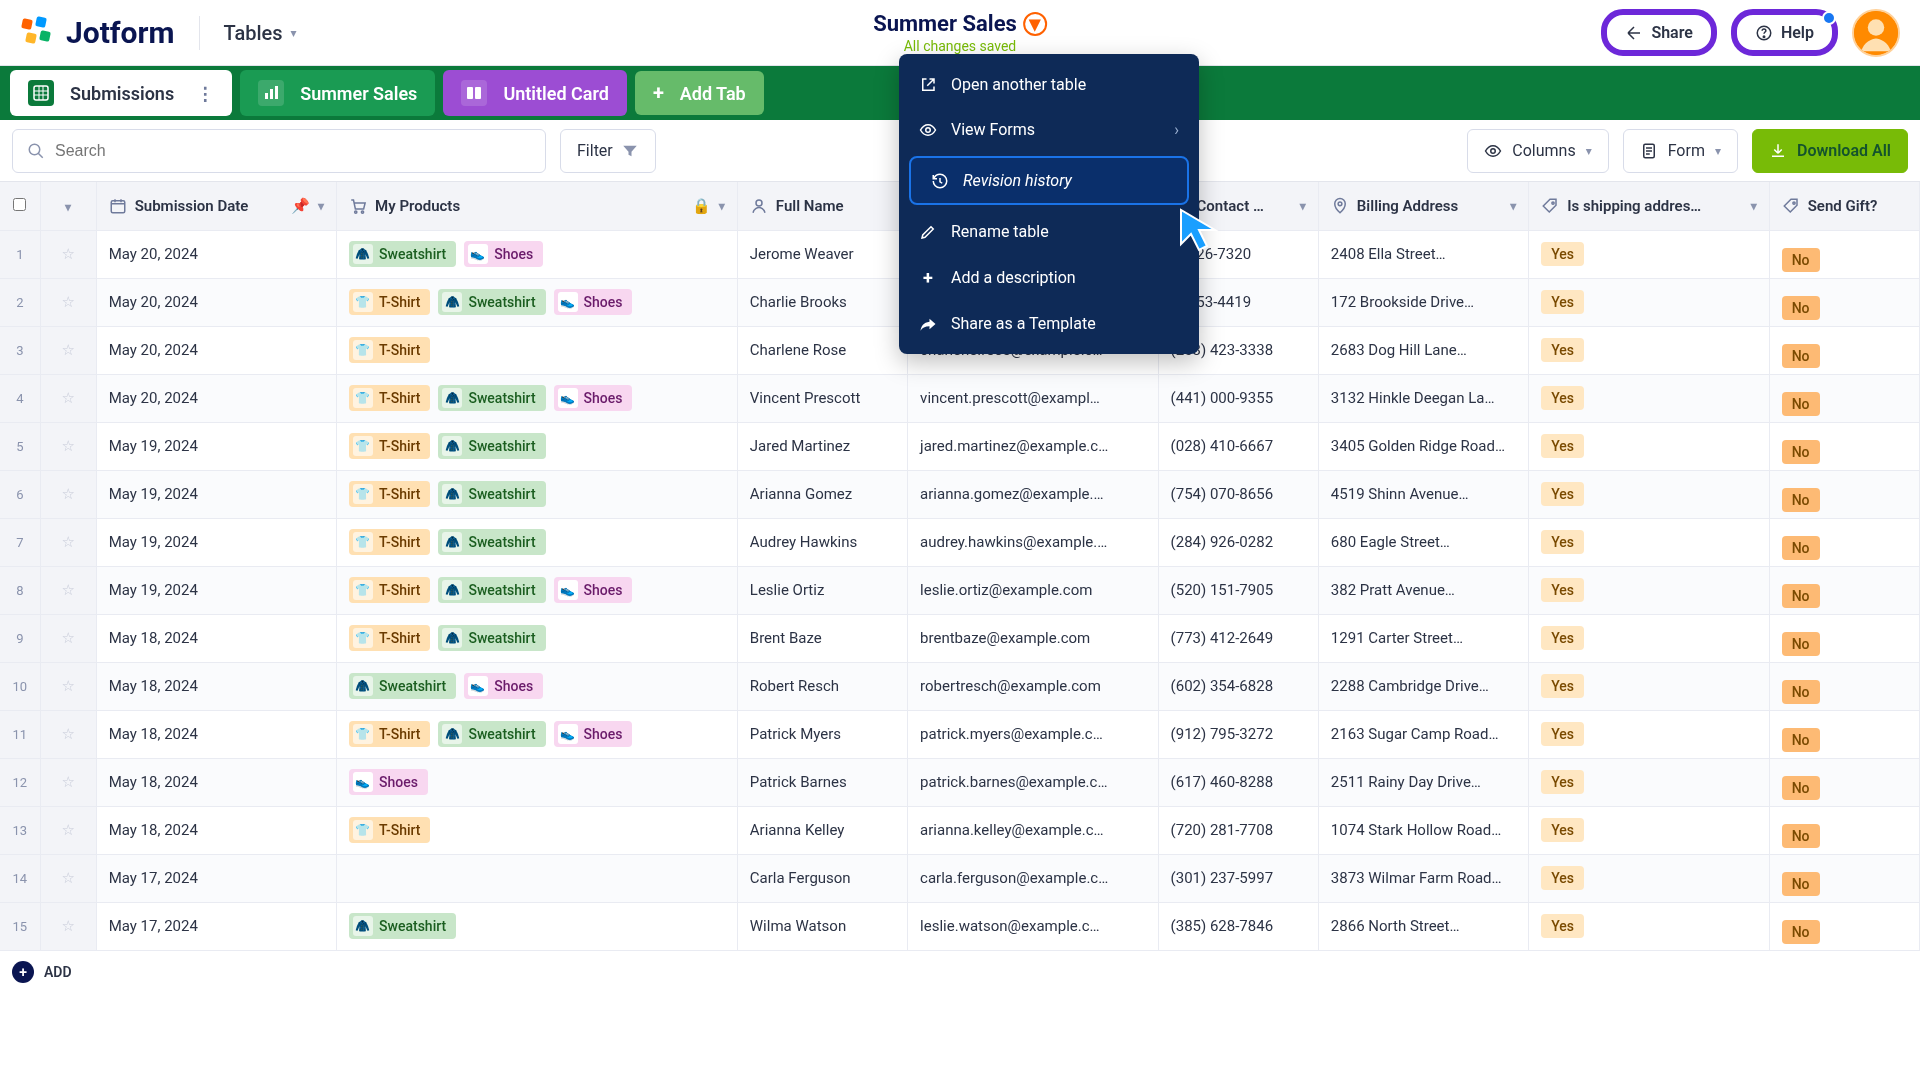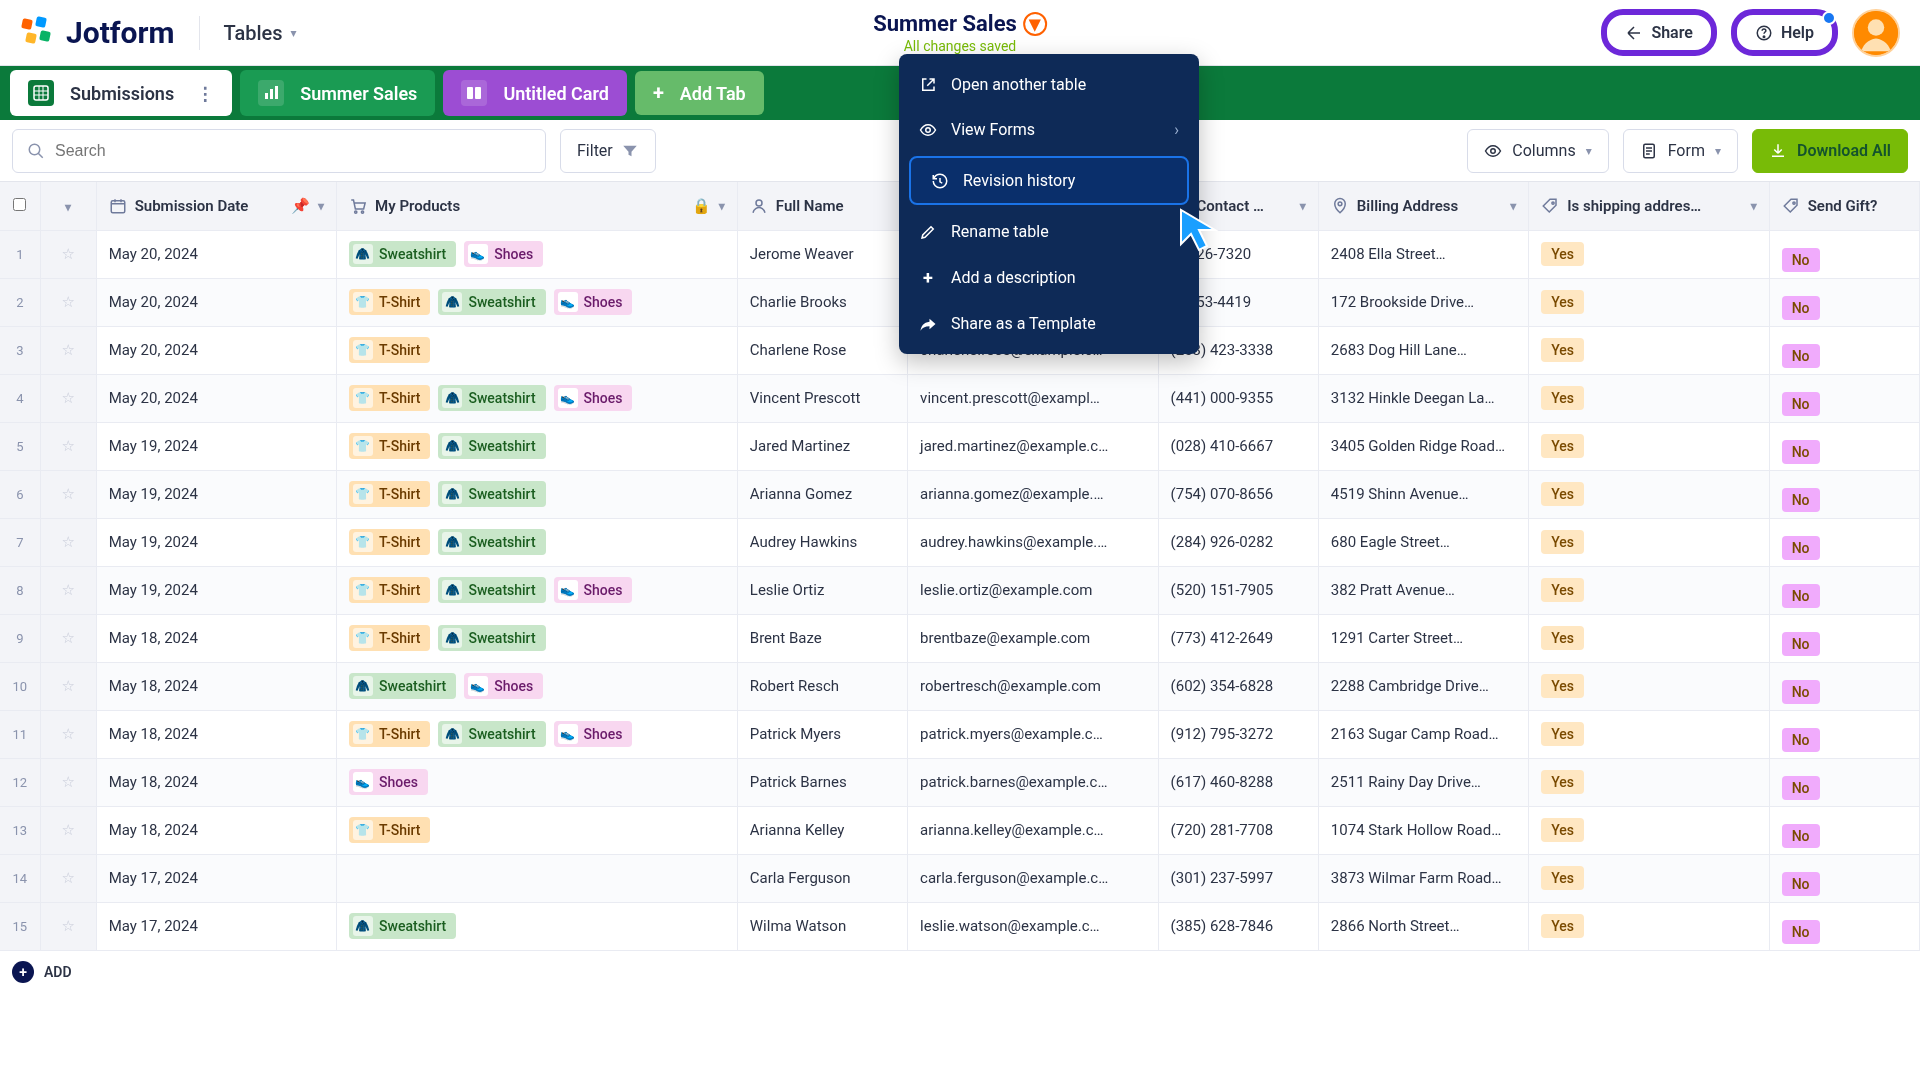"Revision history" .menu-item.highlight { font-style: none -> italic }
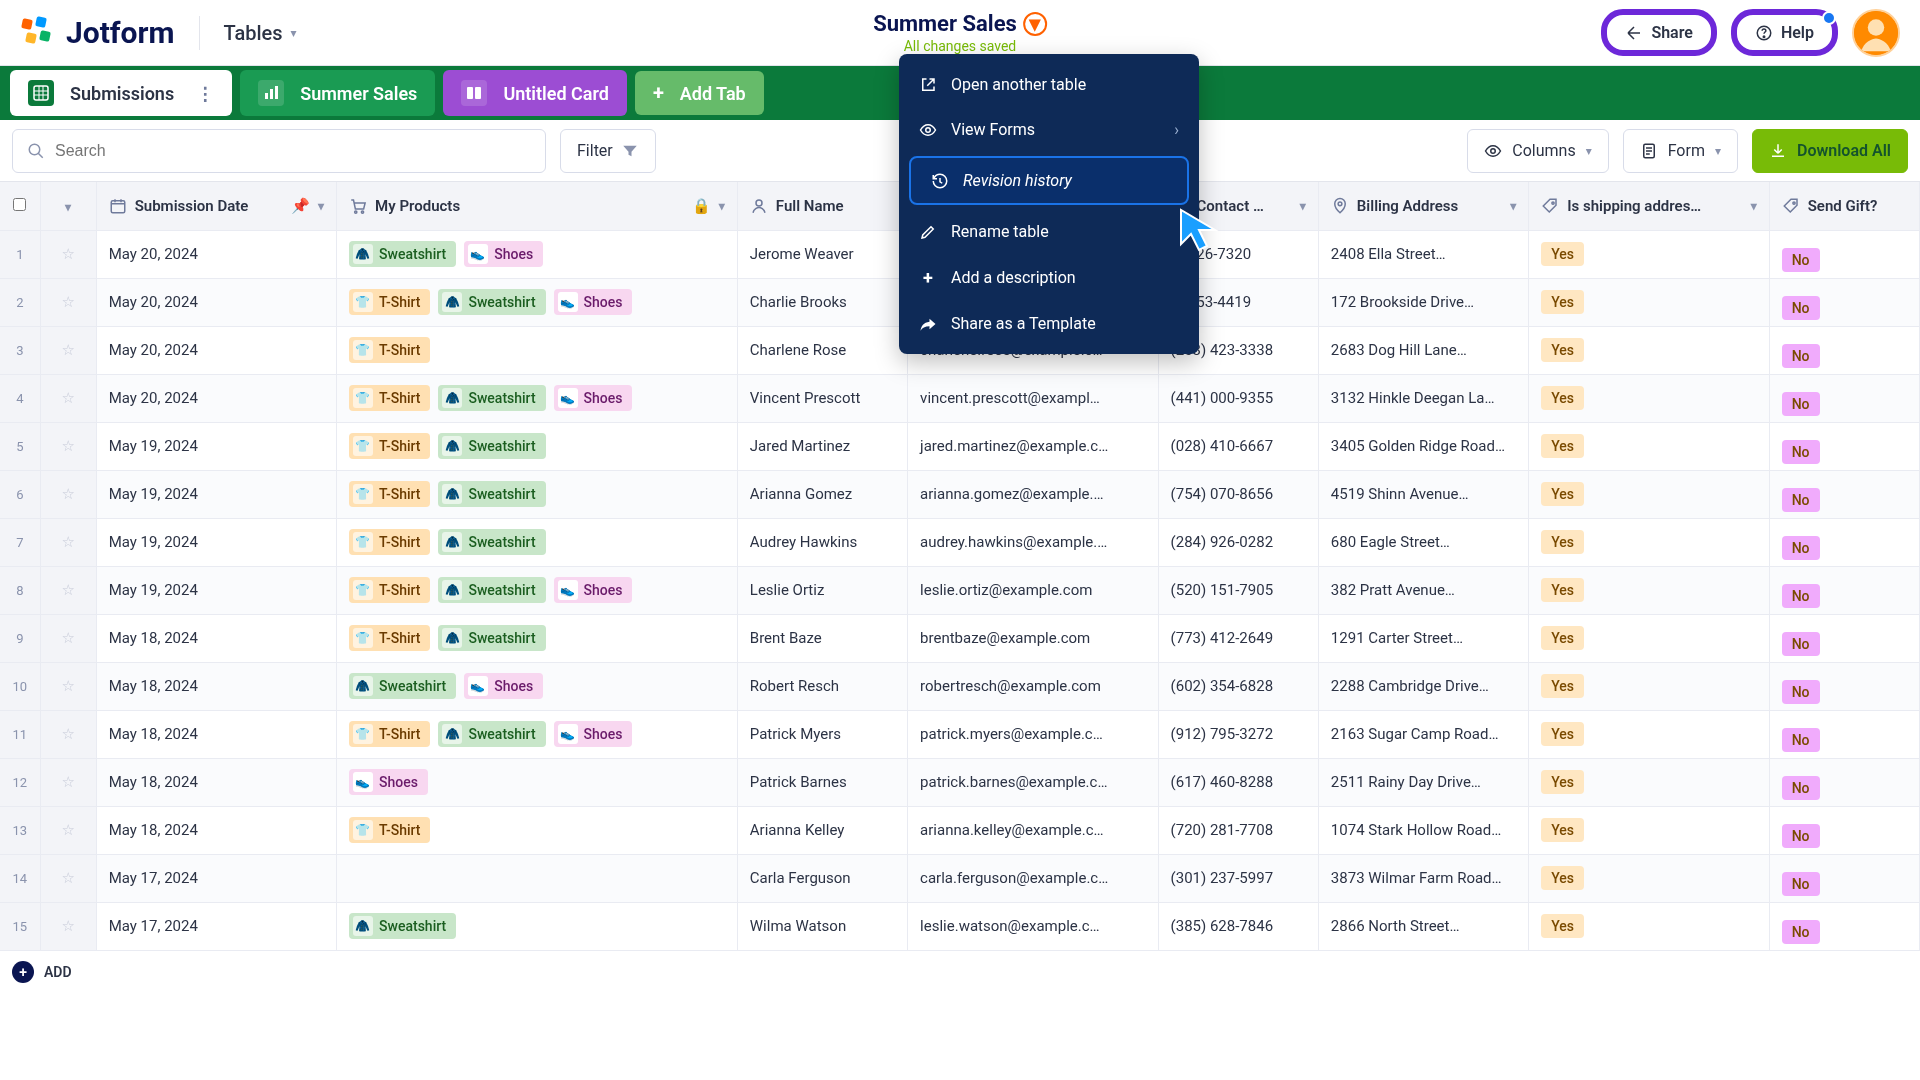"No" .badge.no { background: #f0abfc -> #fdba74 }
